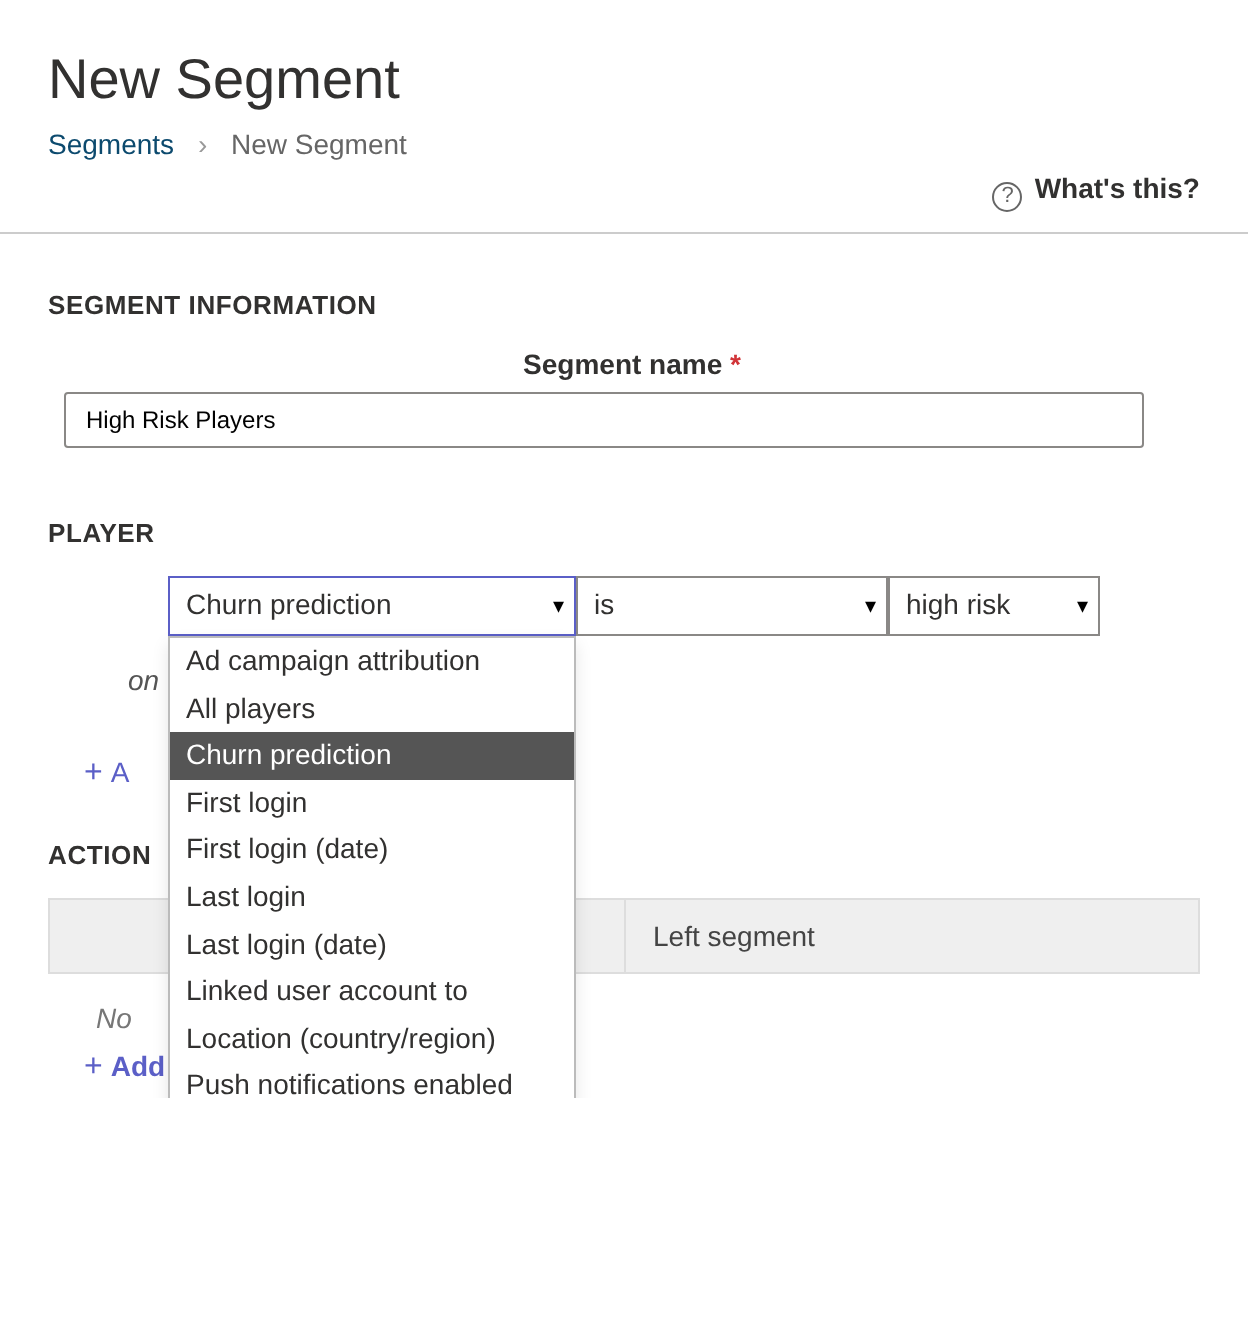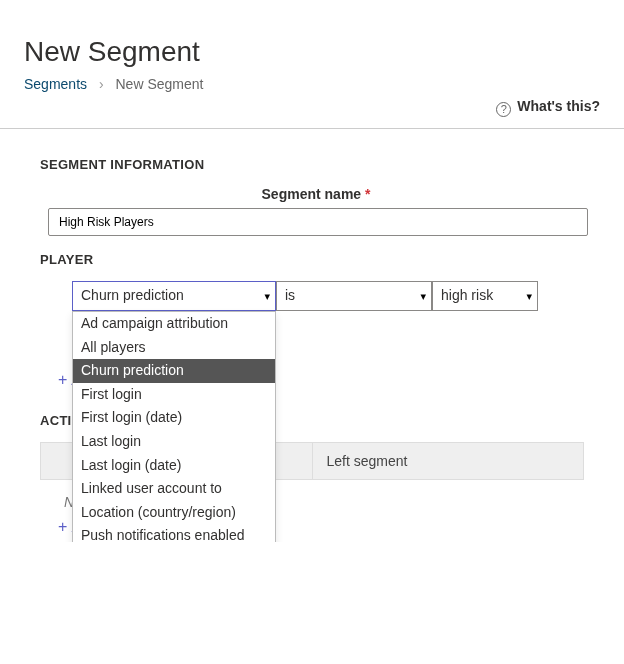"New Segment" .page { margin-top: 12px -> none }
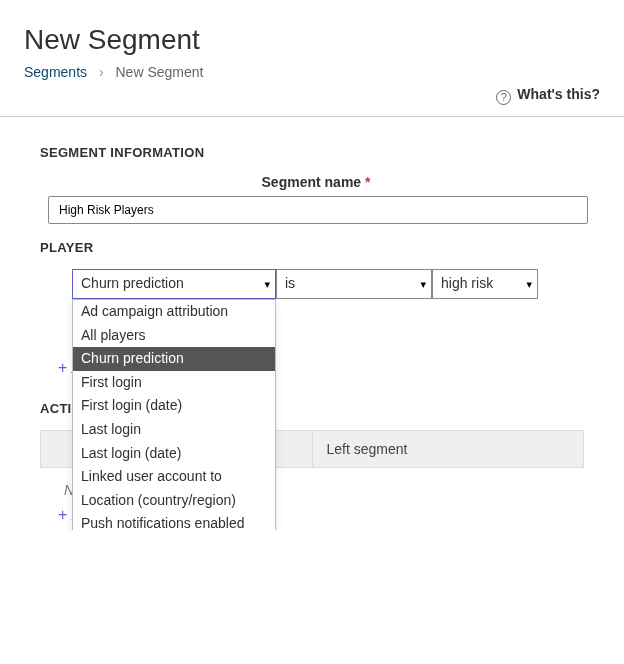"SEGMENT INFORMATION" .content { padding: 0 40px -> 0 24px }
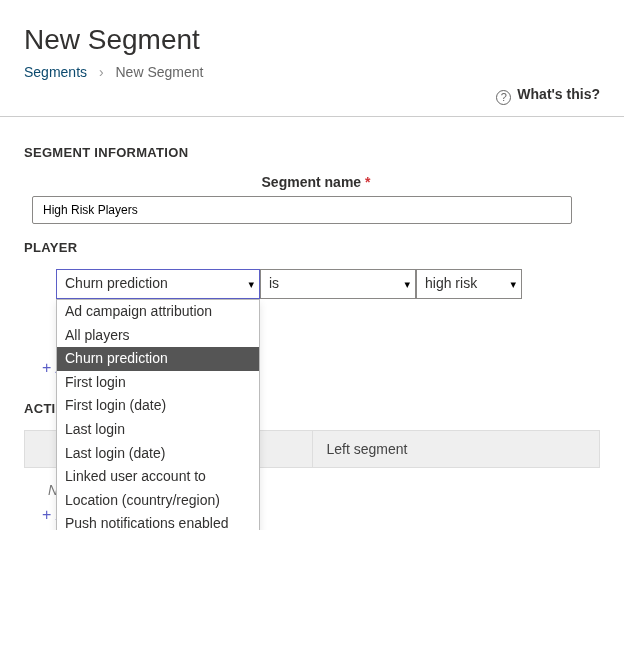"PLAYER" div.section-header { margin-top: 16px -> 35px }
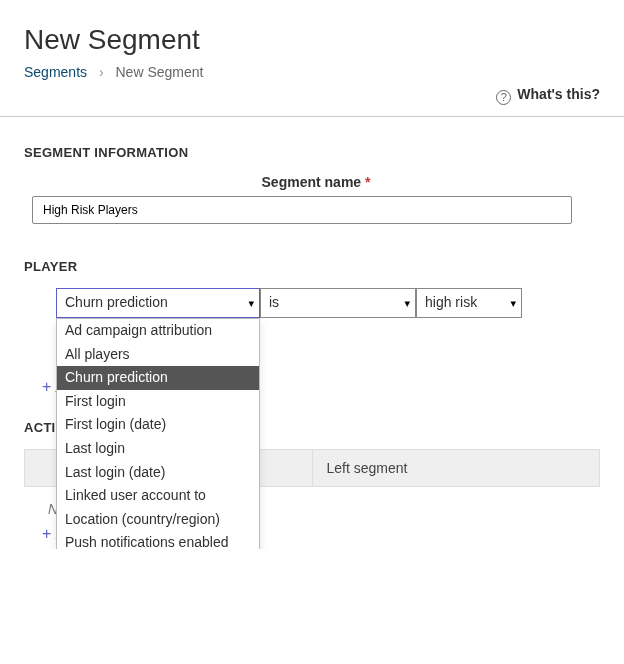"Churn prediction" .filter-row { margin-left: 32px -> 60px }
